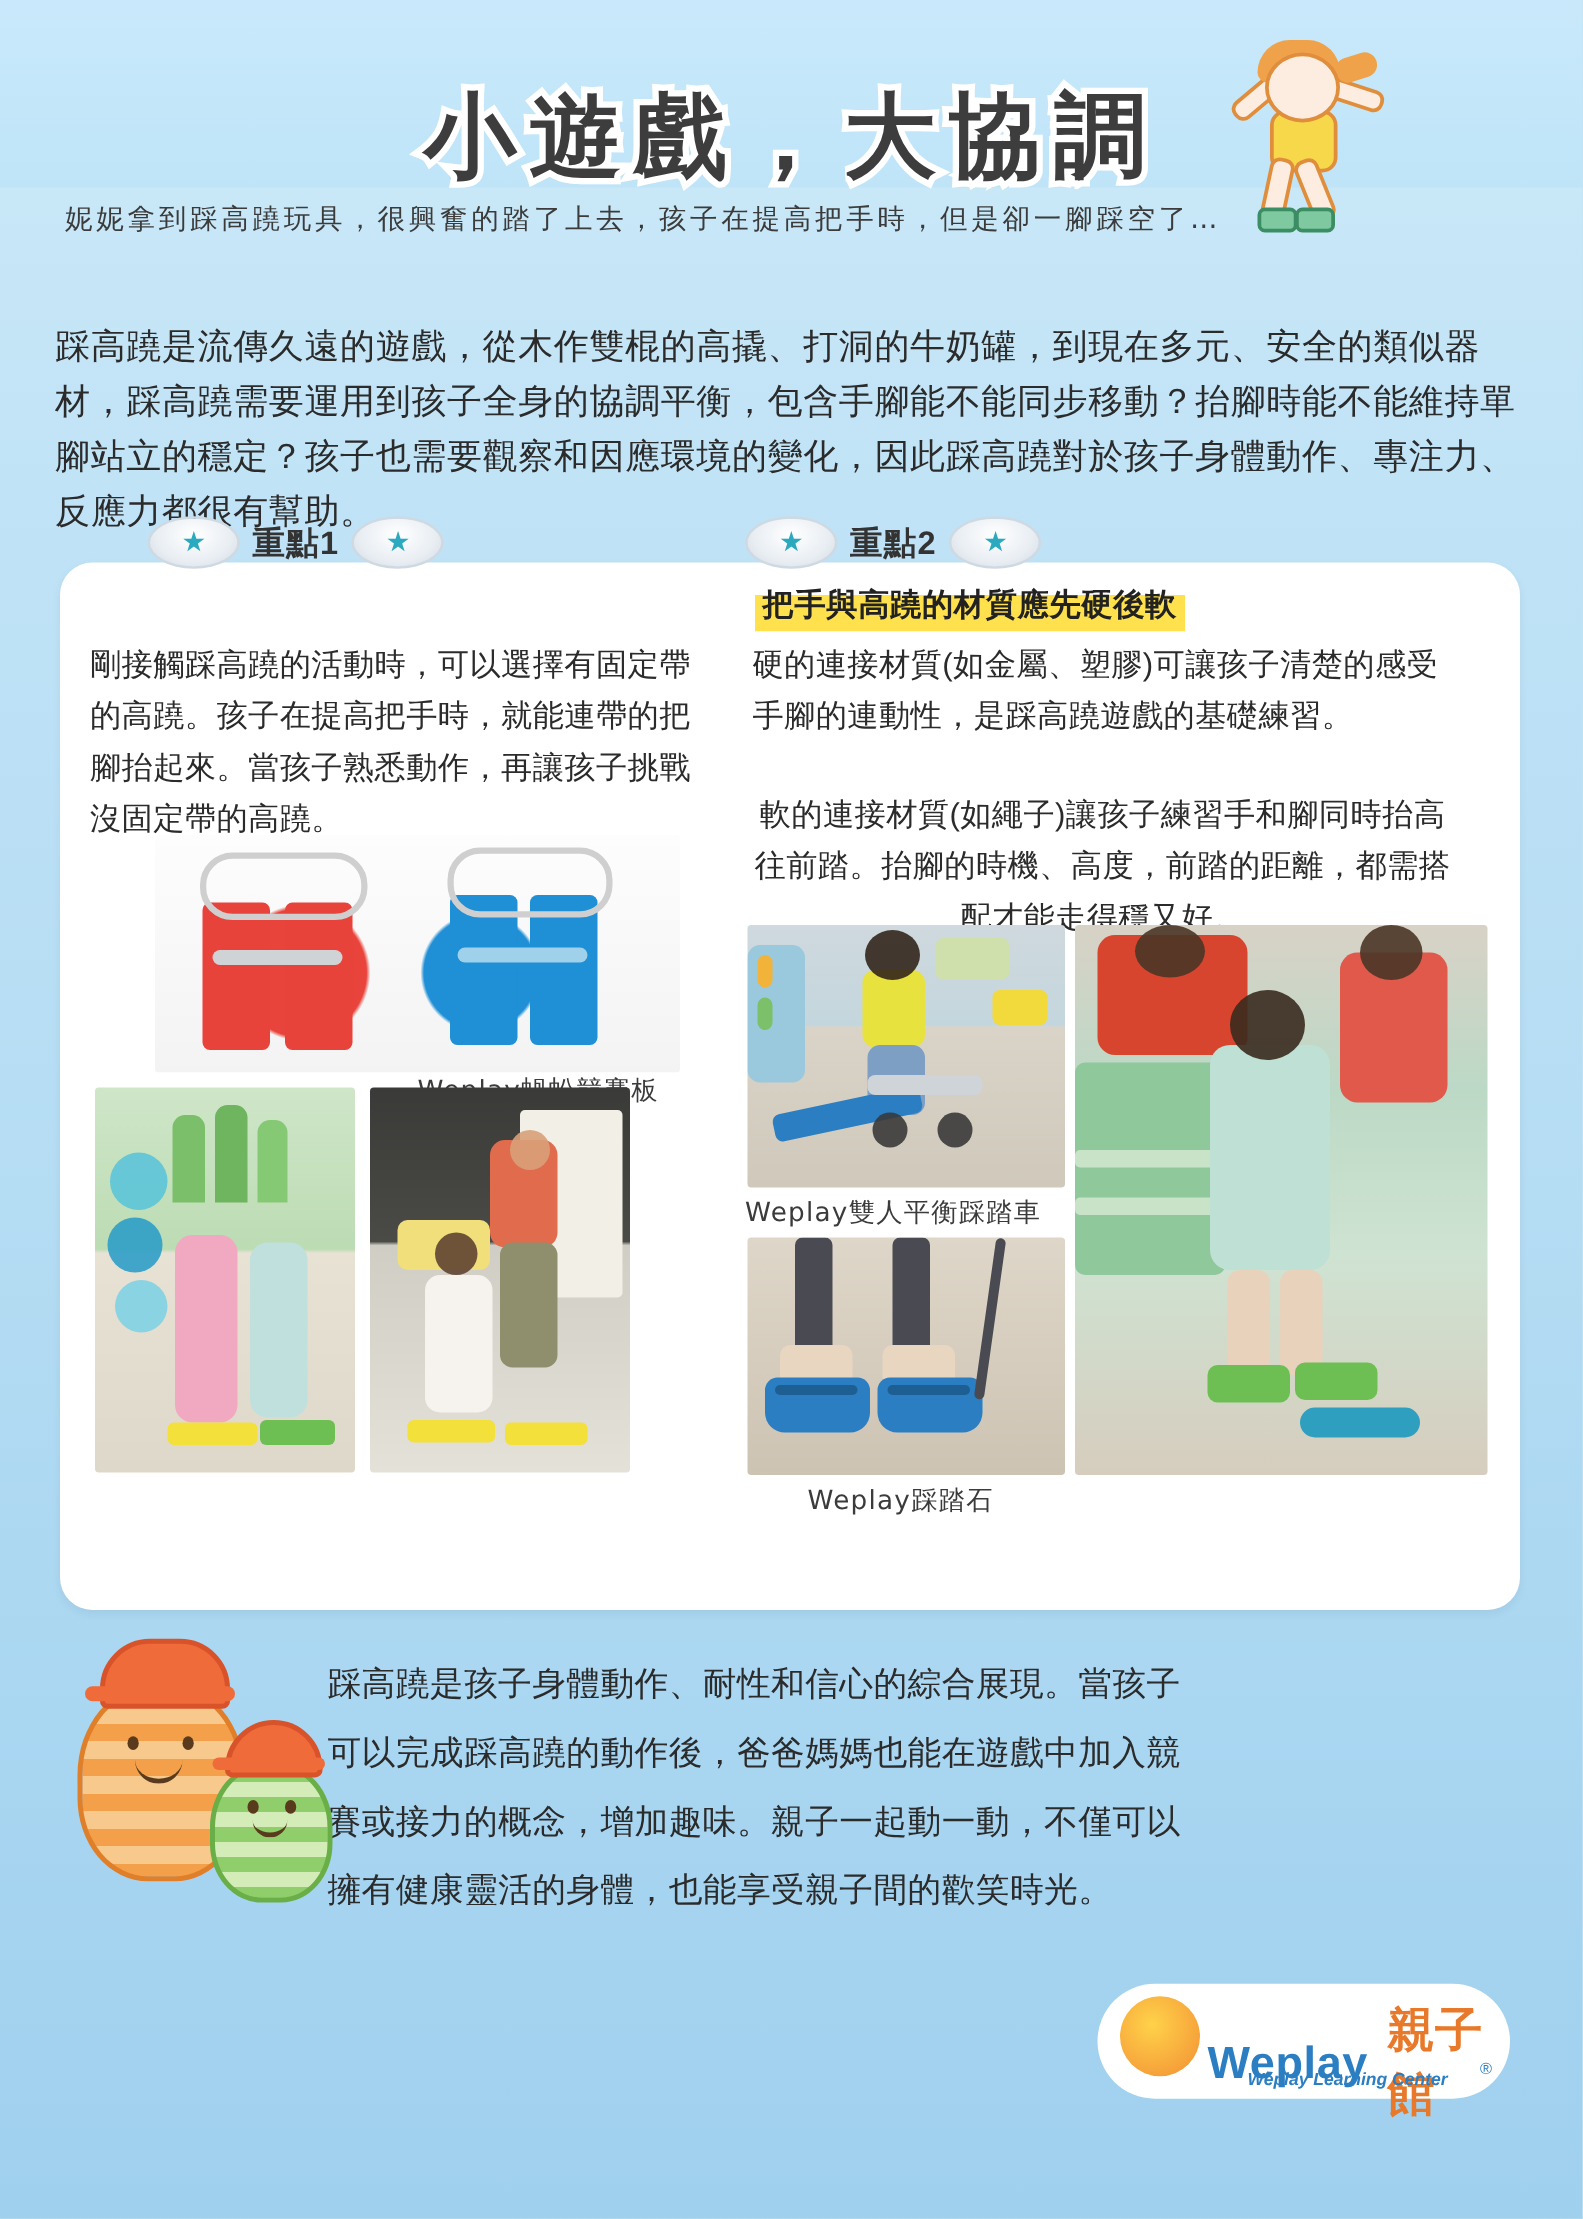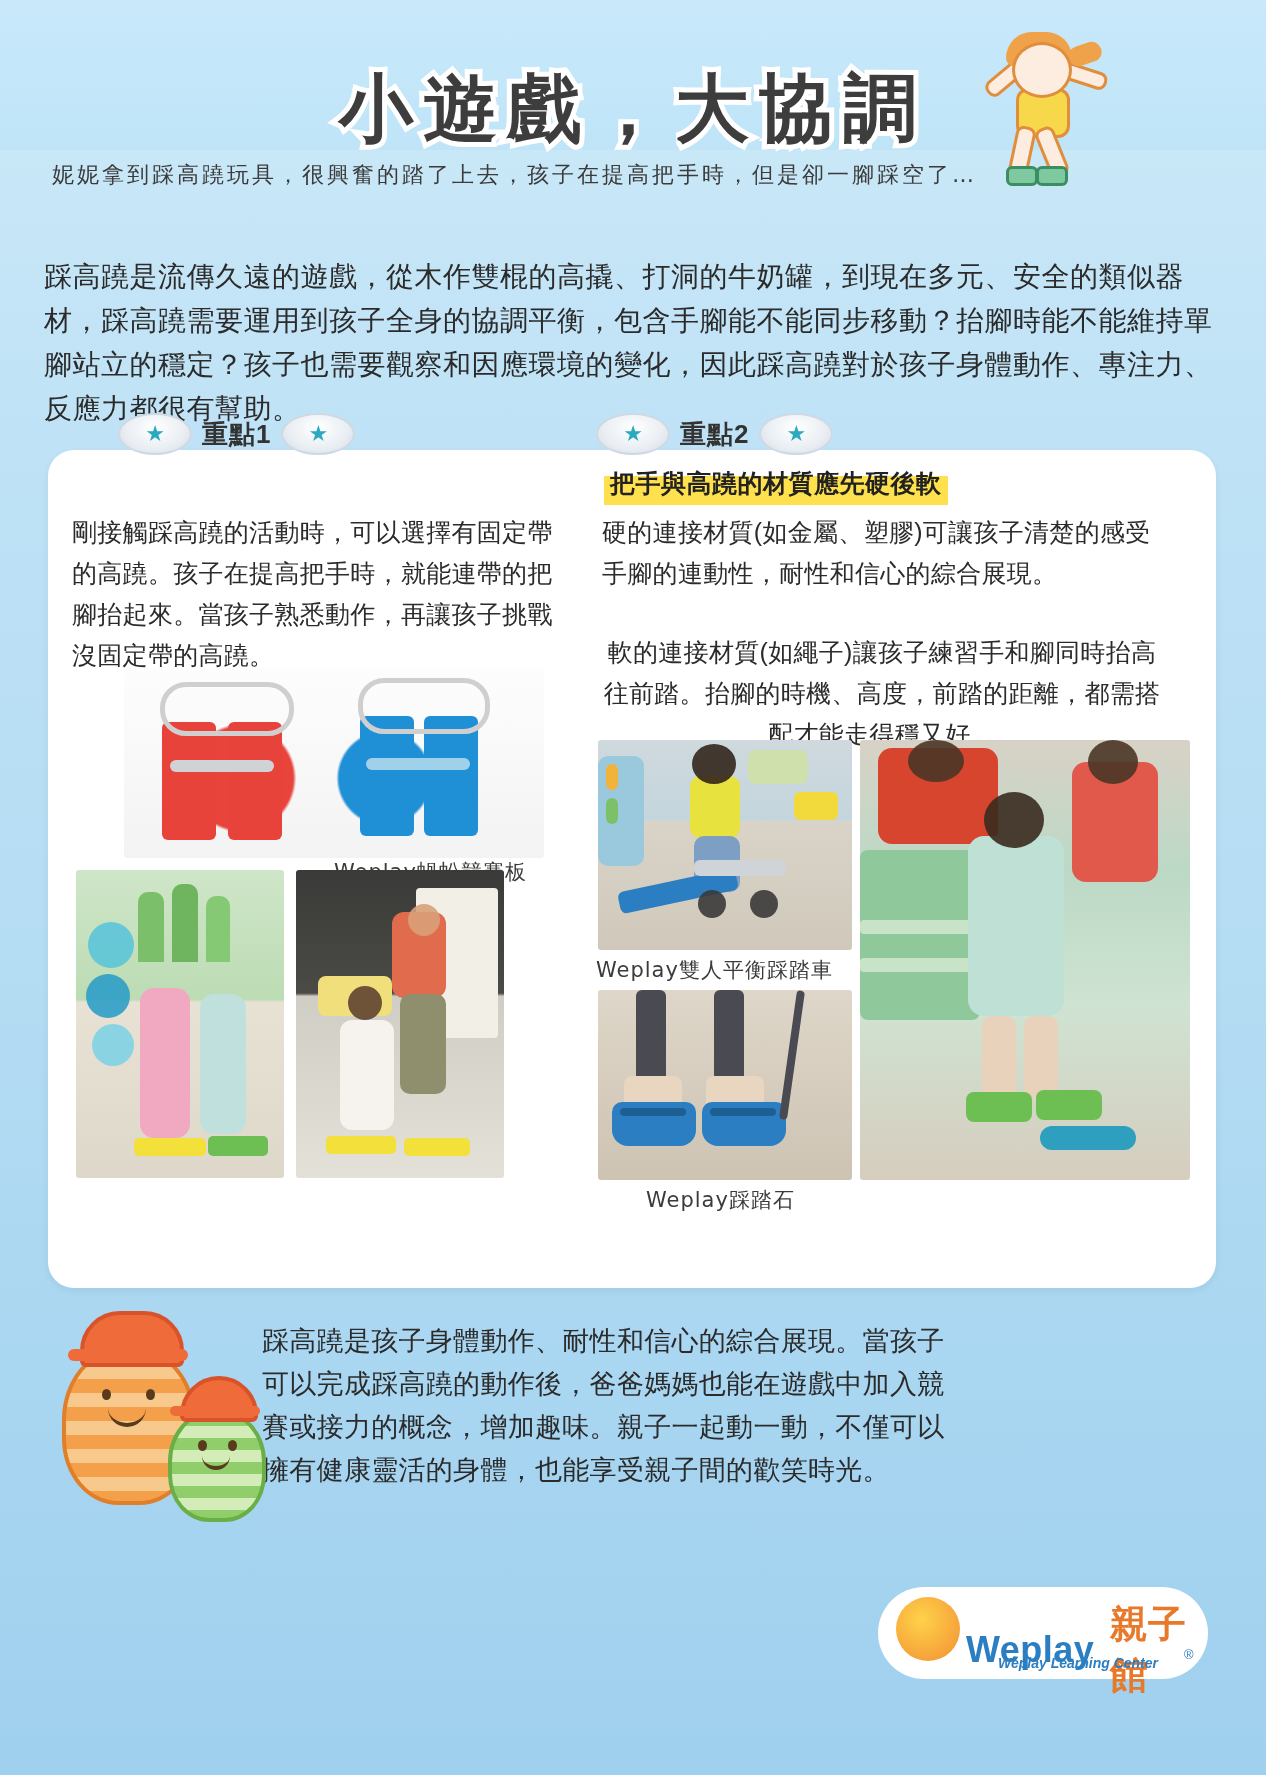"硬的連接材質(如金屬、塑膠)可讓孩子清楚的感受手腳的連動性，耐性和信心的綜合展現" div.body-text { text: 耐性和信心的綜合展現 -> 是踩高蹺遊戲的基礎練習 }
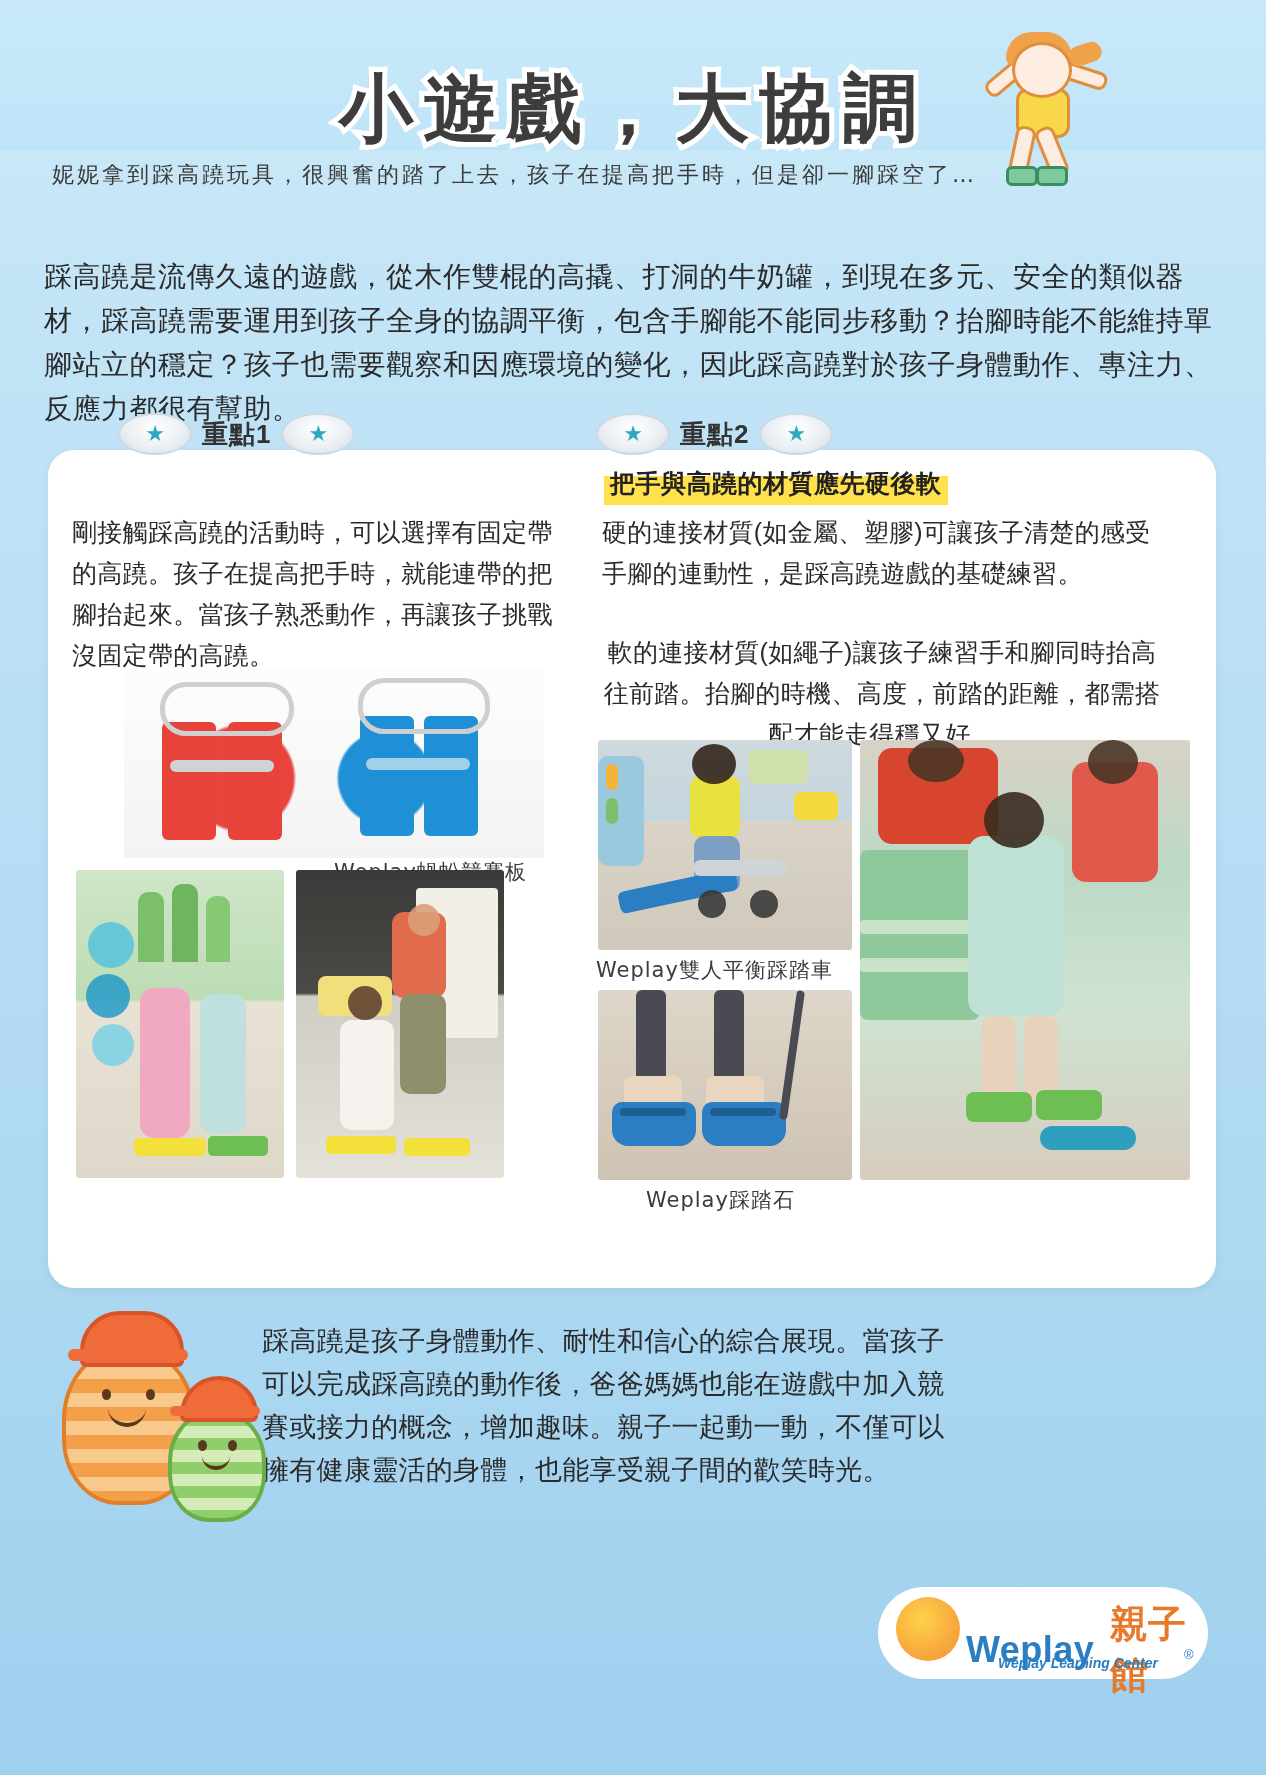"踩高蹺是孩子身體動作、耐性和信心的綜合展現。當孩子可以完成踩高蹺的動作後，爸爸媽" .foot-text { line-height: 43px -> 55px }
